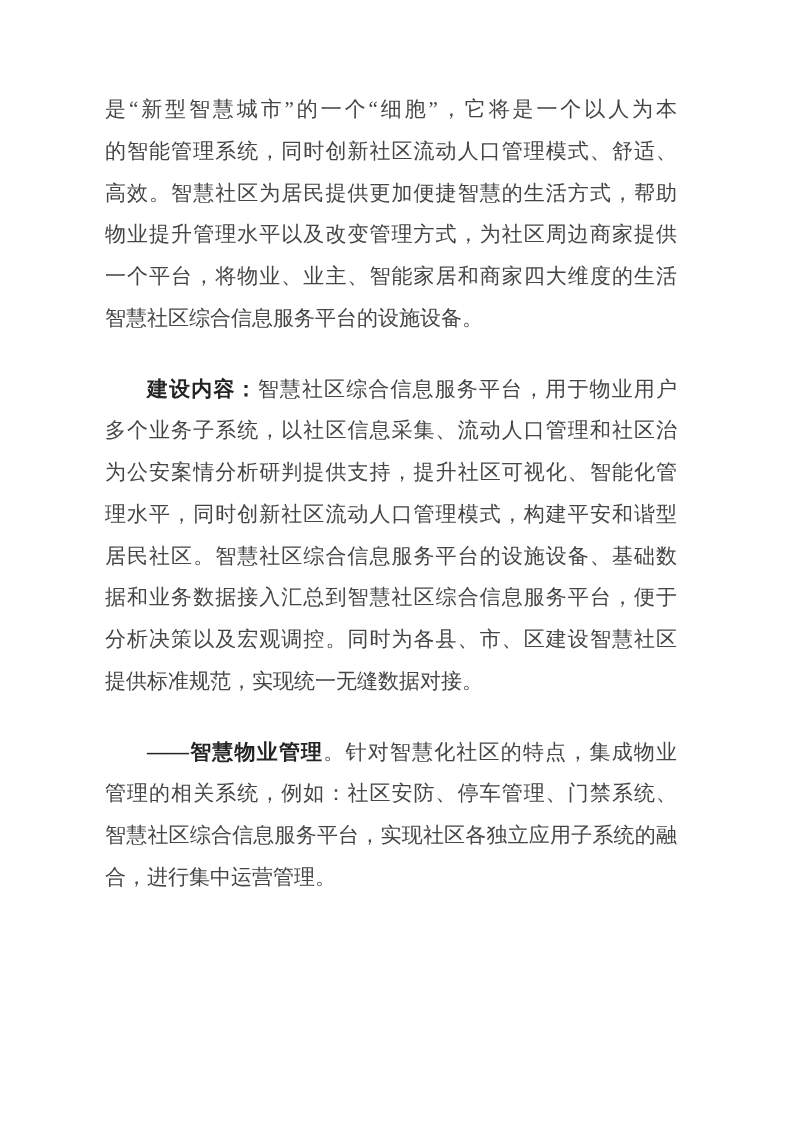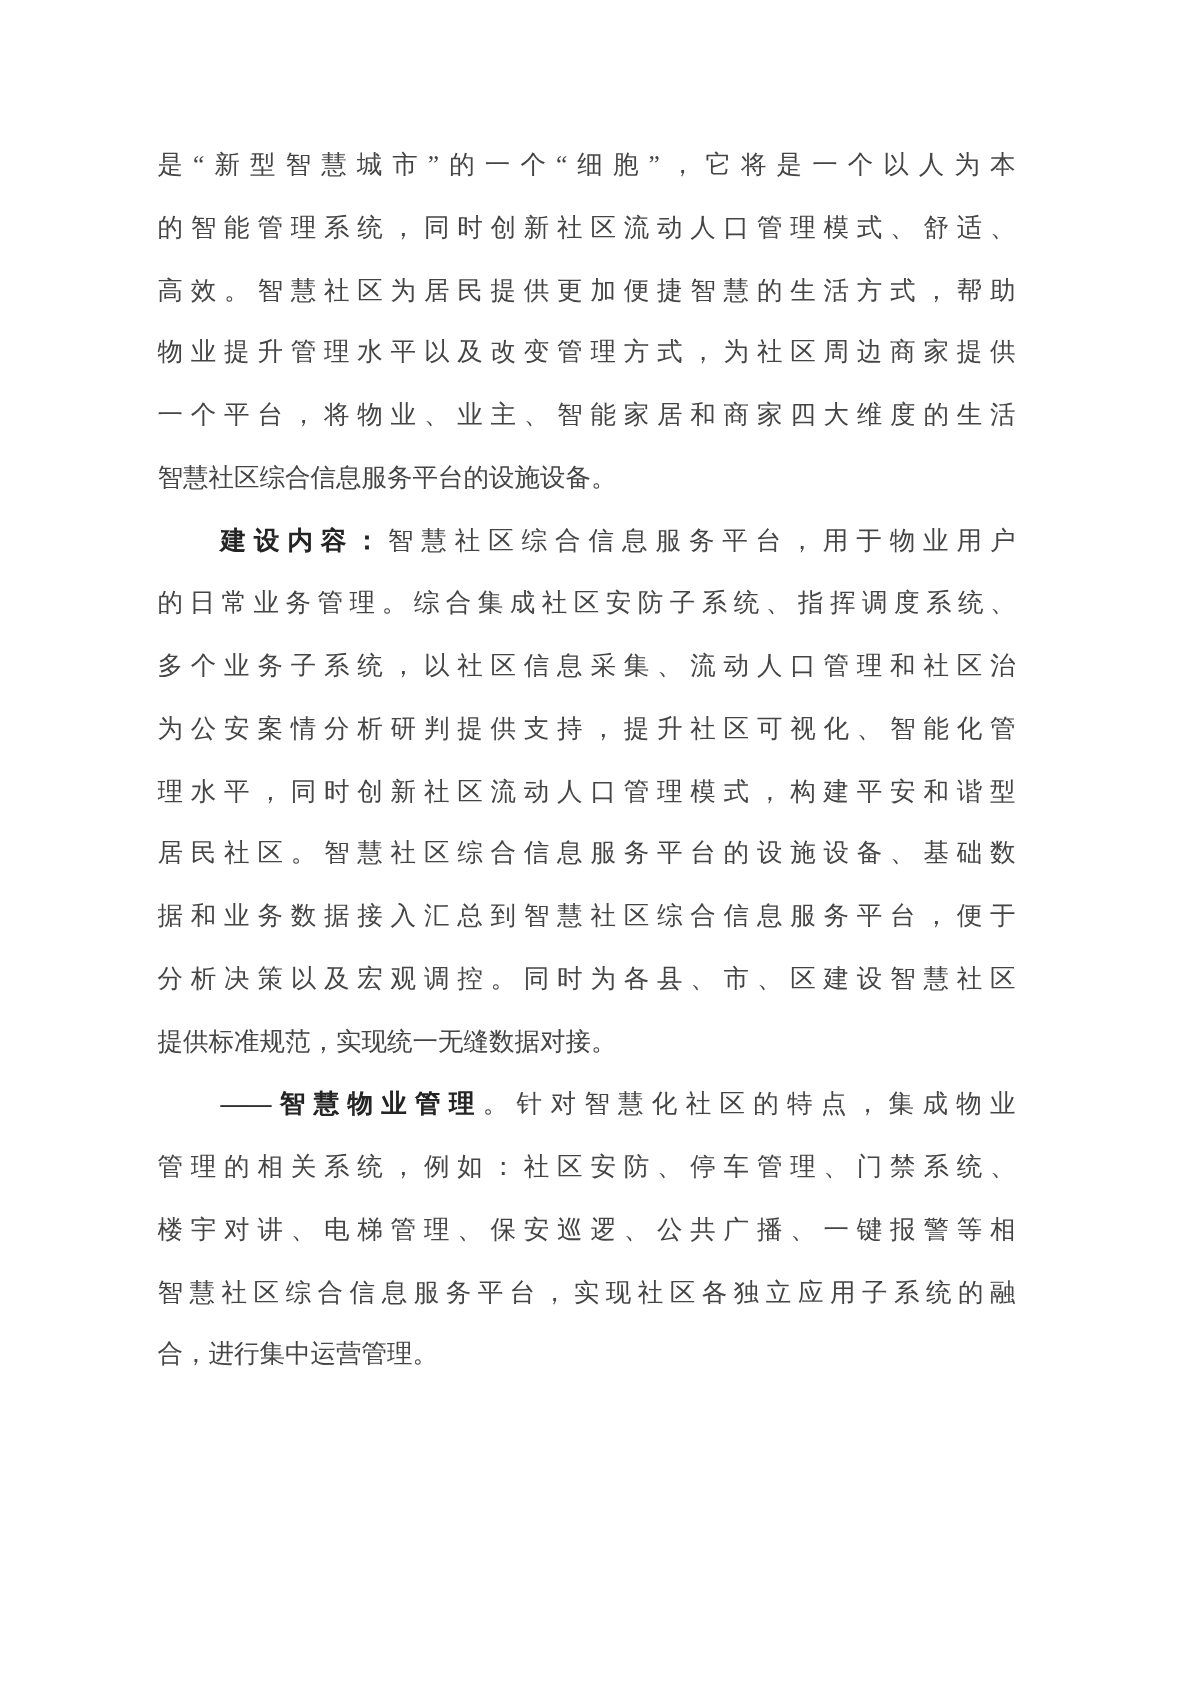"是“新型智慧城市”的一个“细胞”，它将是一个以人为本" .line { font-size: 17px -> 21px }
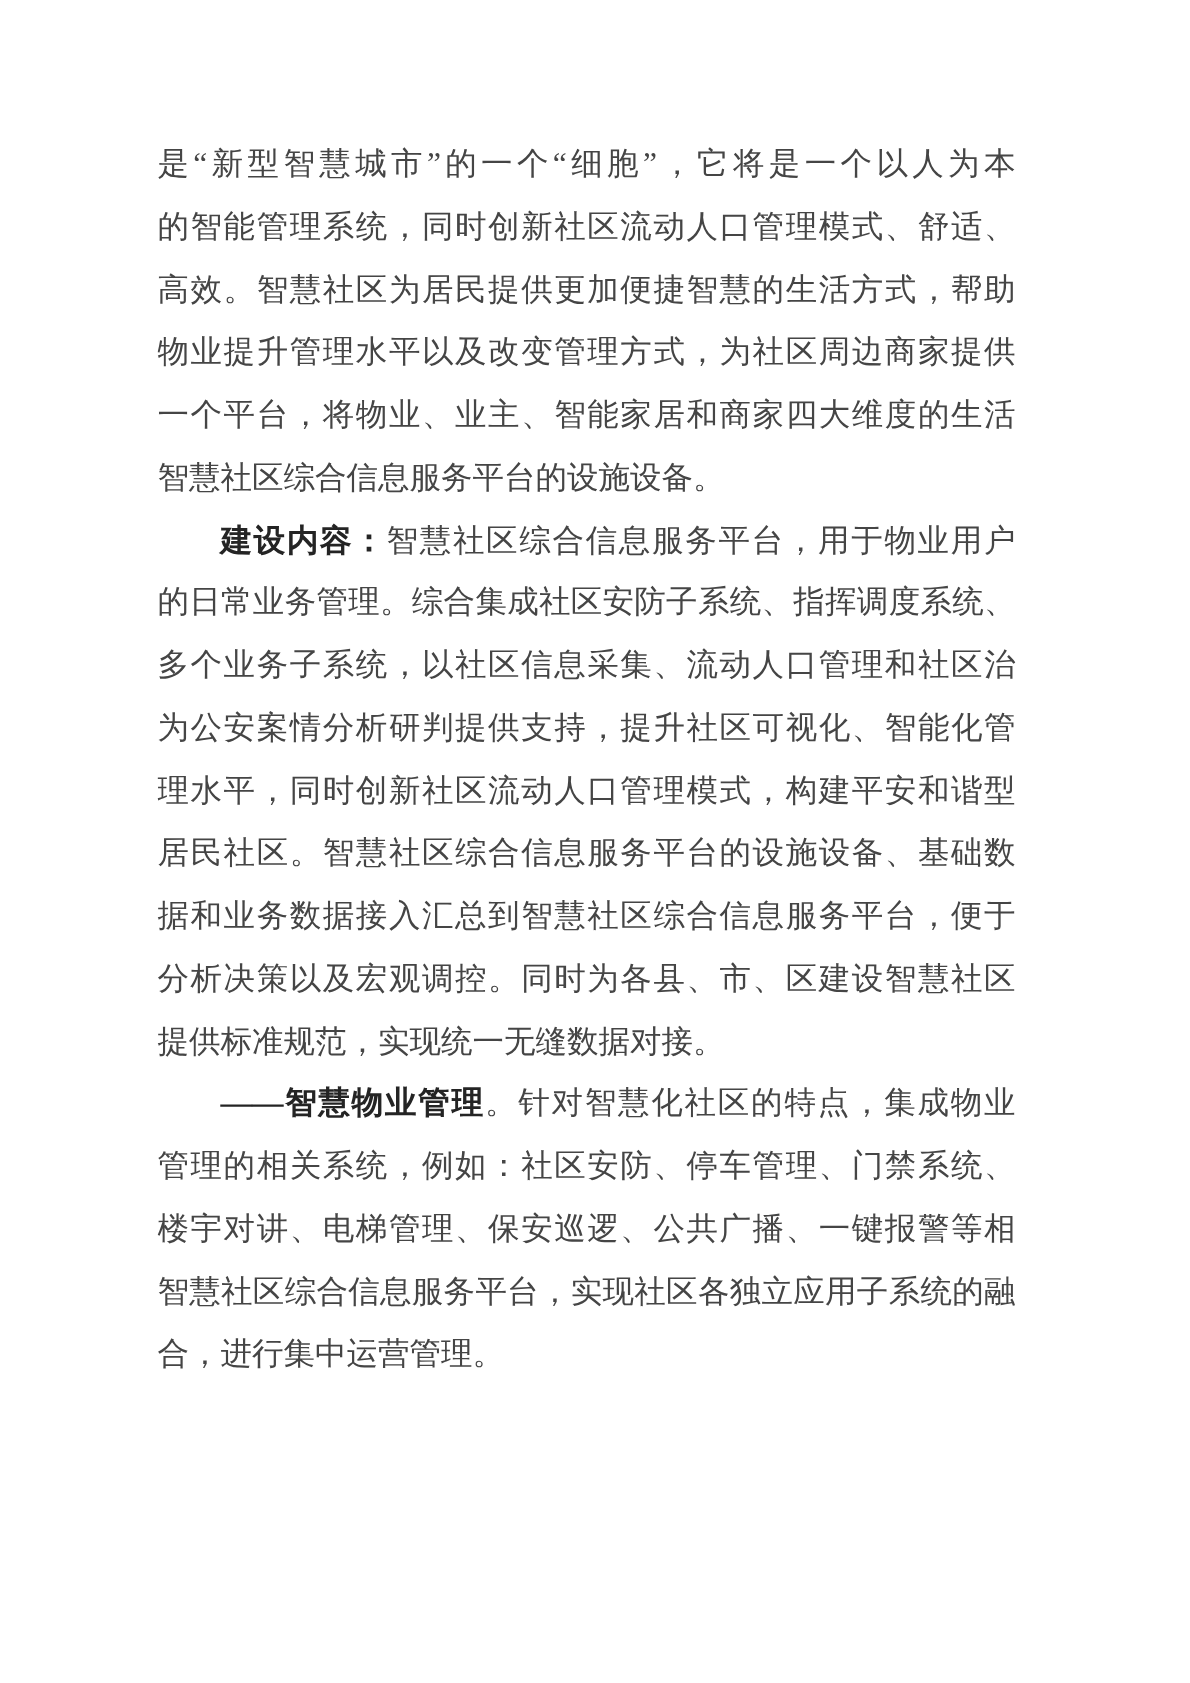"建设内容：智慧社区综合信息服务平台，用于物业用户" .line.indent { margin-top: none -> 29px }
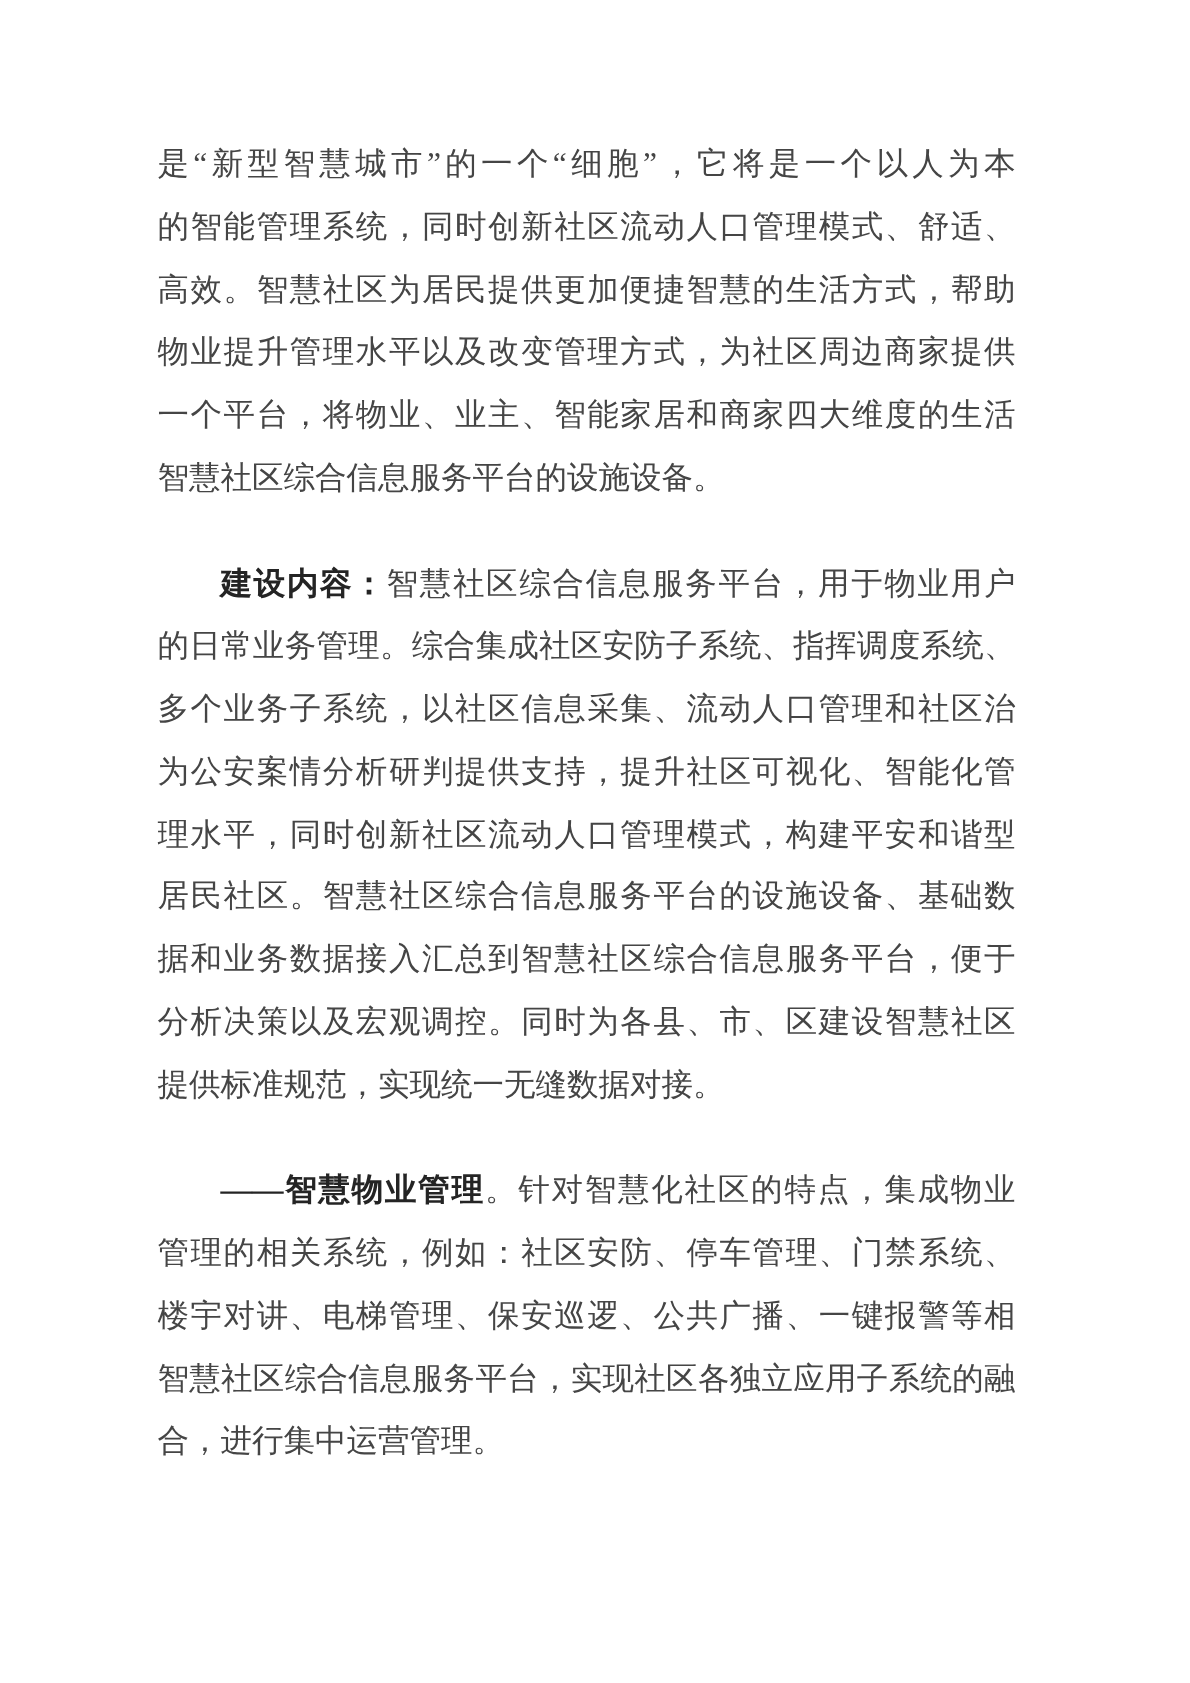"的日常业务管理。综合集成社区安防子系统、指挥调度系统、" div.line { html: <div><span>的日常业务管理。综合集成社区安防子系统、指挥调度系统、</span></div> -> none }
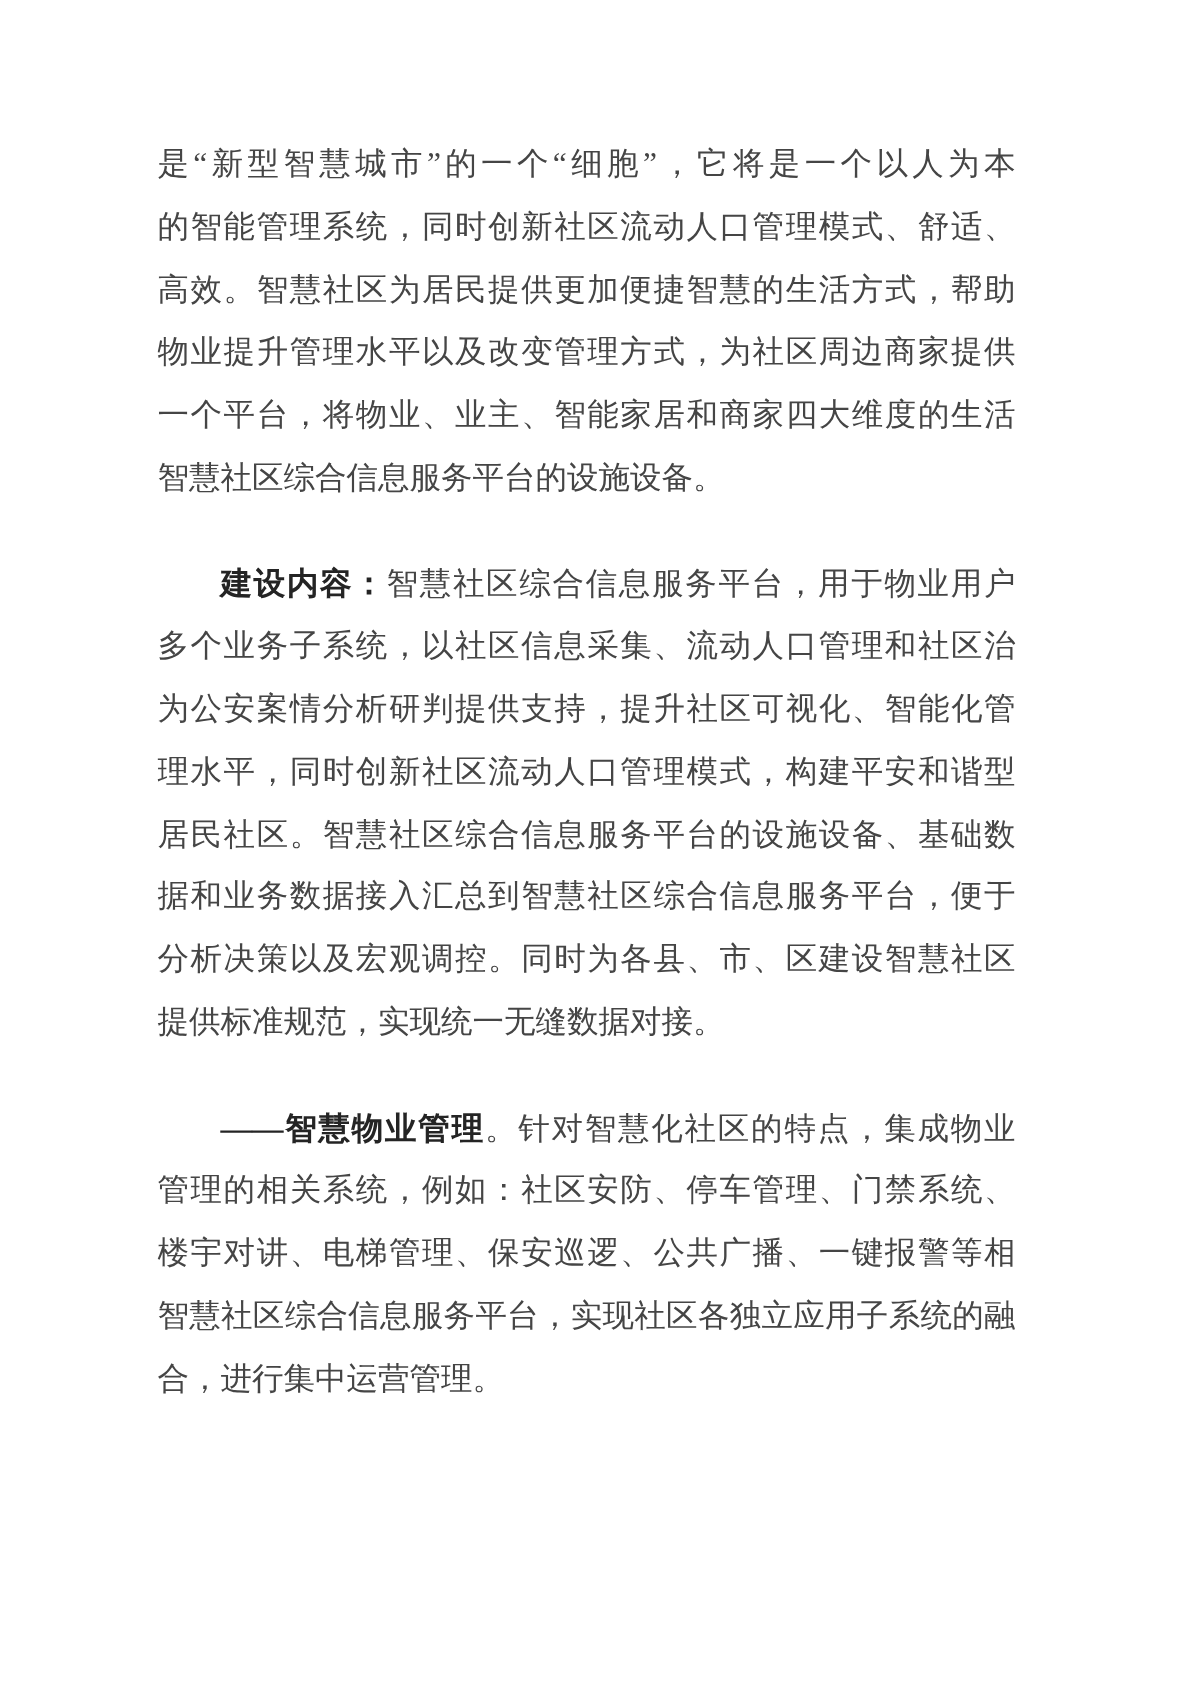"楼宇对讲、电梯管理、保安巡逻、公共广播、一键报警等相" div.line { html: <div><span>楼宇对讲、电梯管理、保安巡逻、公共广播、一键报警等相</span></div> -> none }
